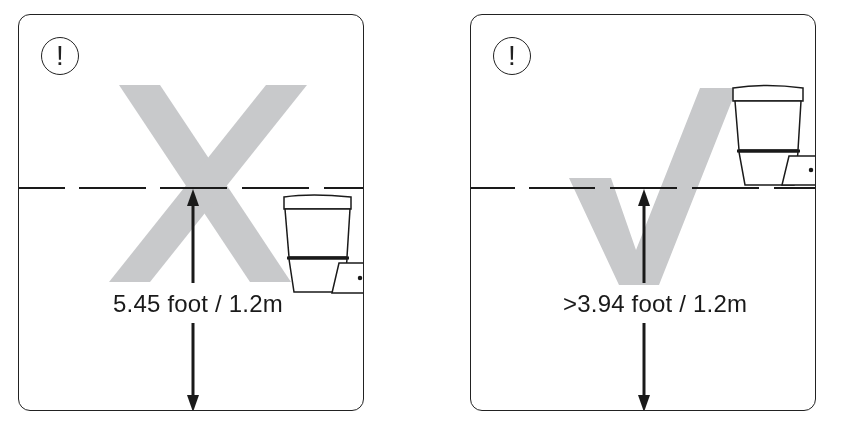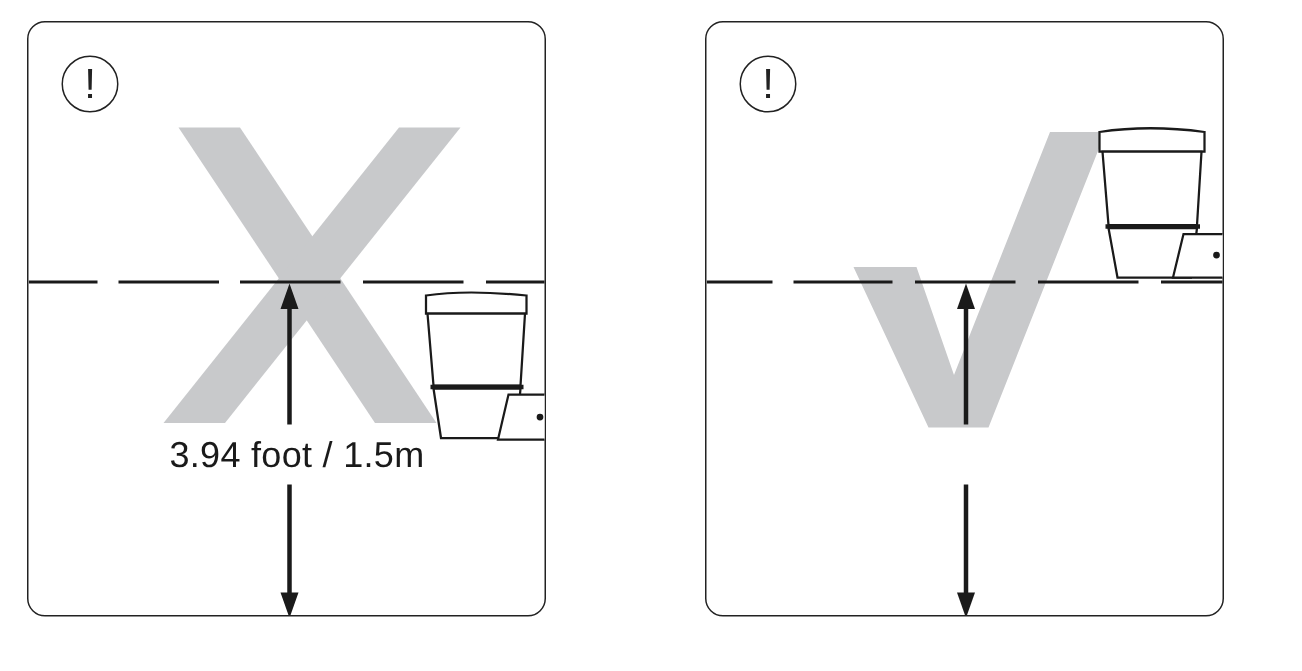"3.94 foot / 1.5m" div.label { text: 3.94 foot / 1.5m -> 5.45 foot / 1.2m }
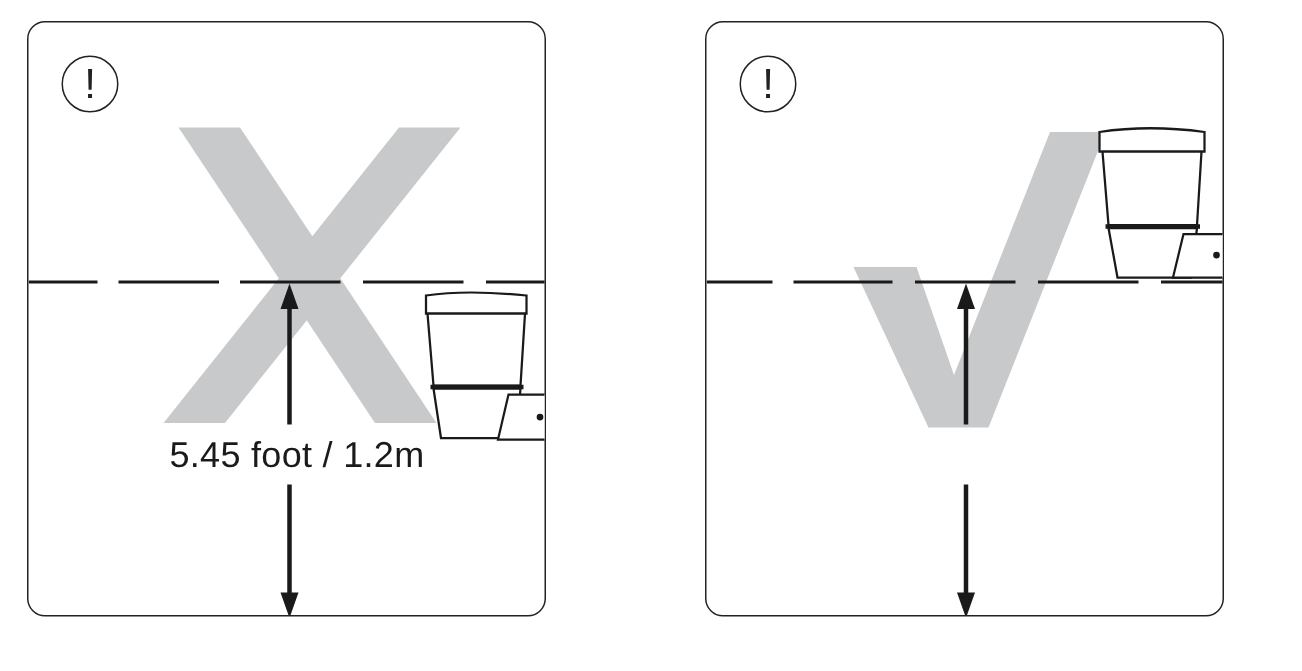">3.94 foot / 1.2m" div.label { html: none -> <div>&gt;3.94 foot / 1.2m</div> }
